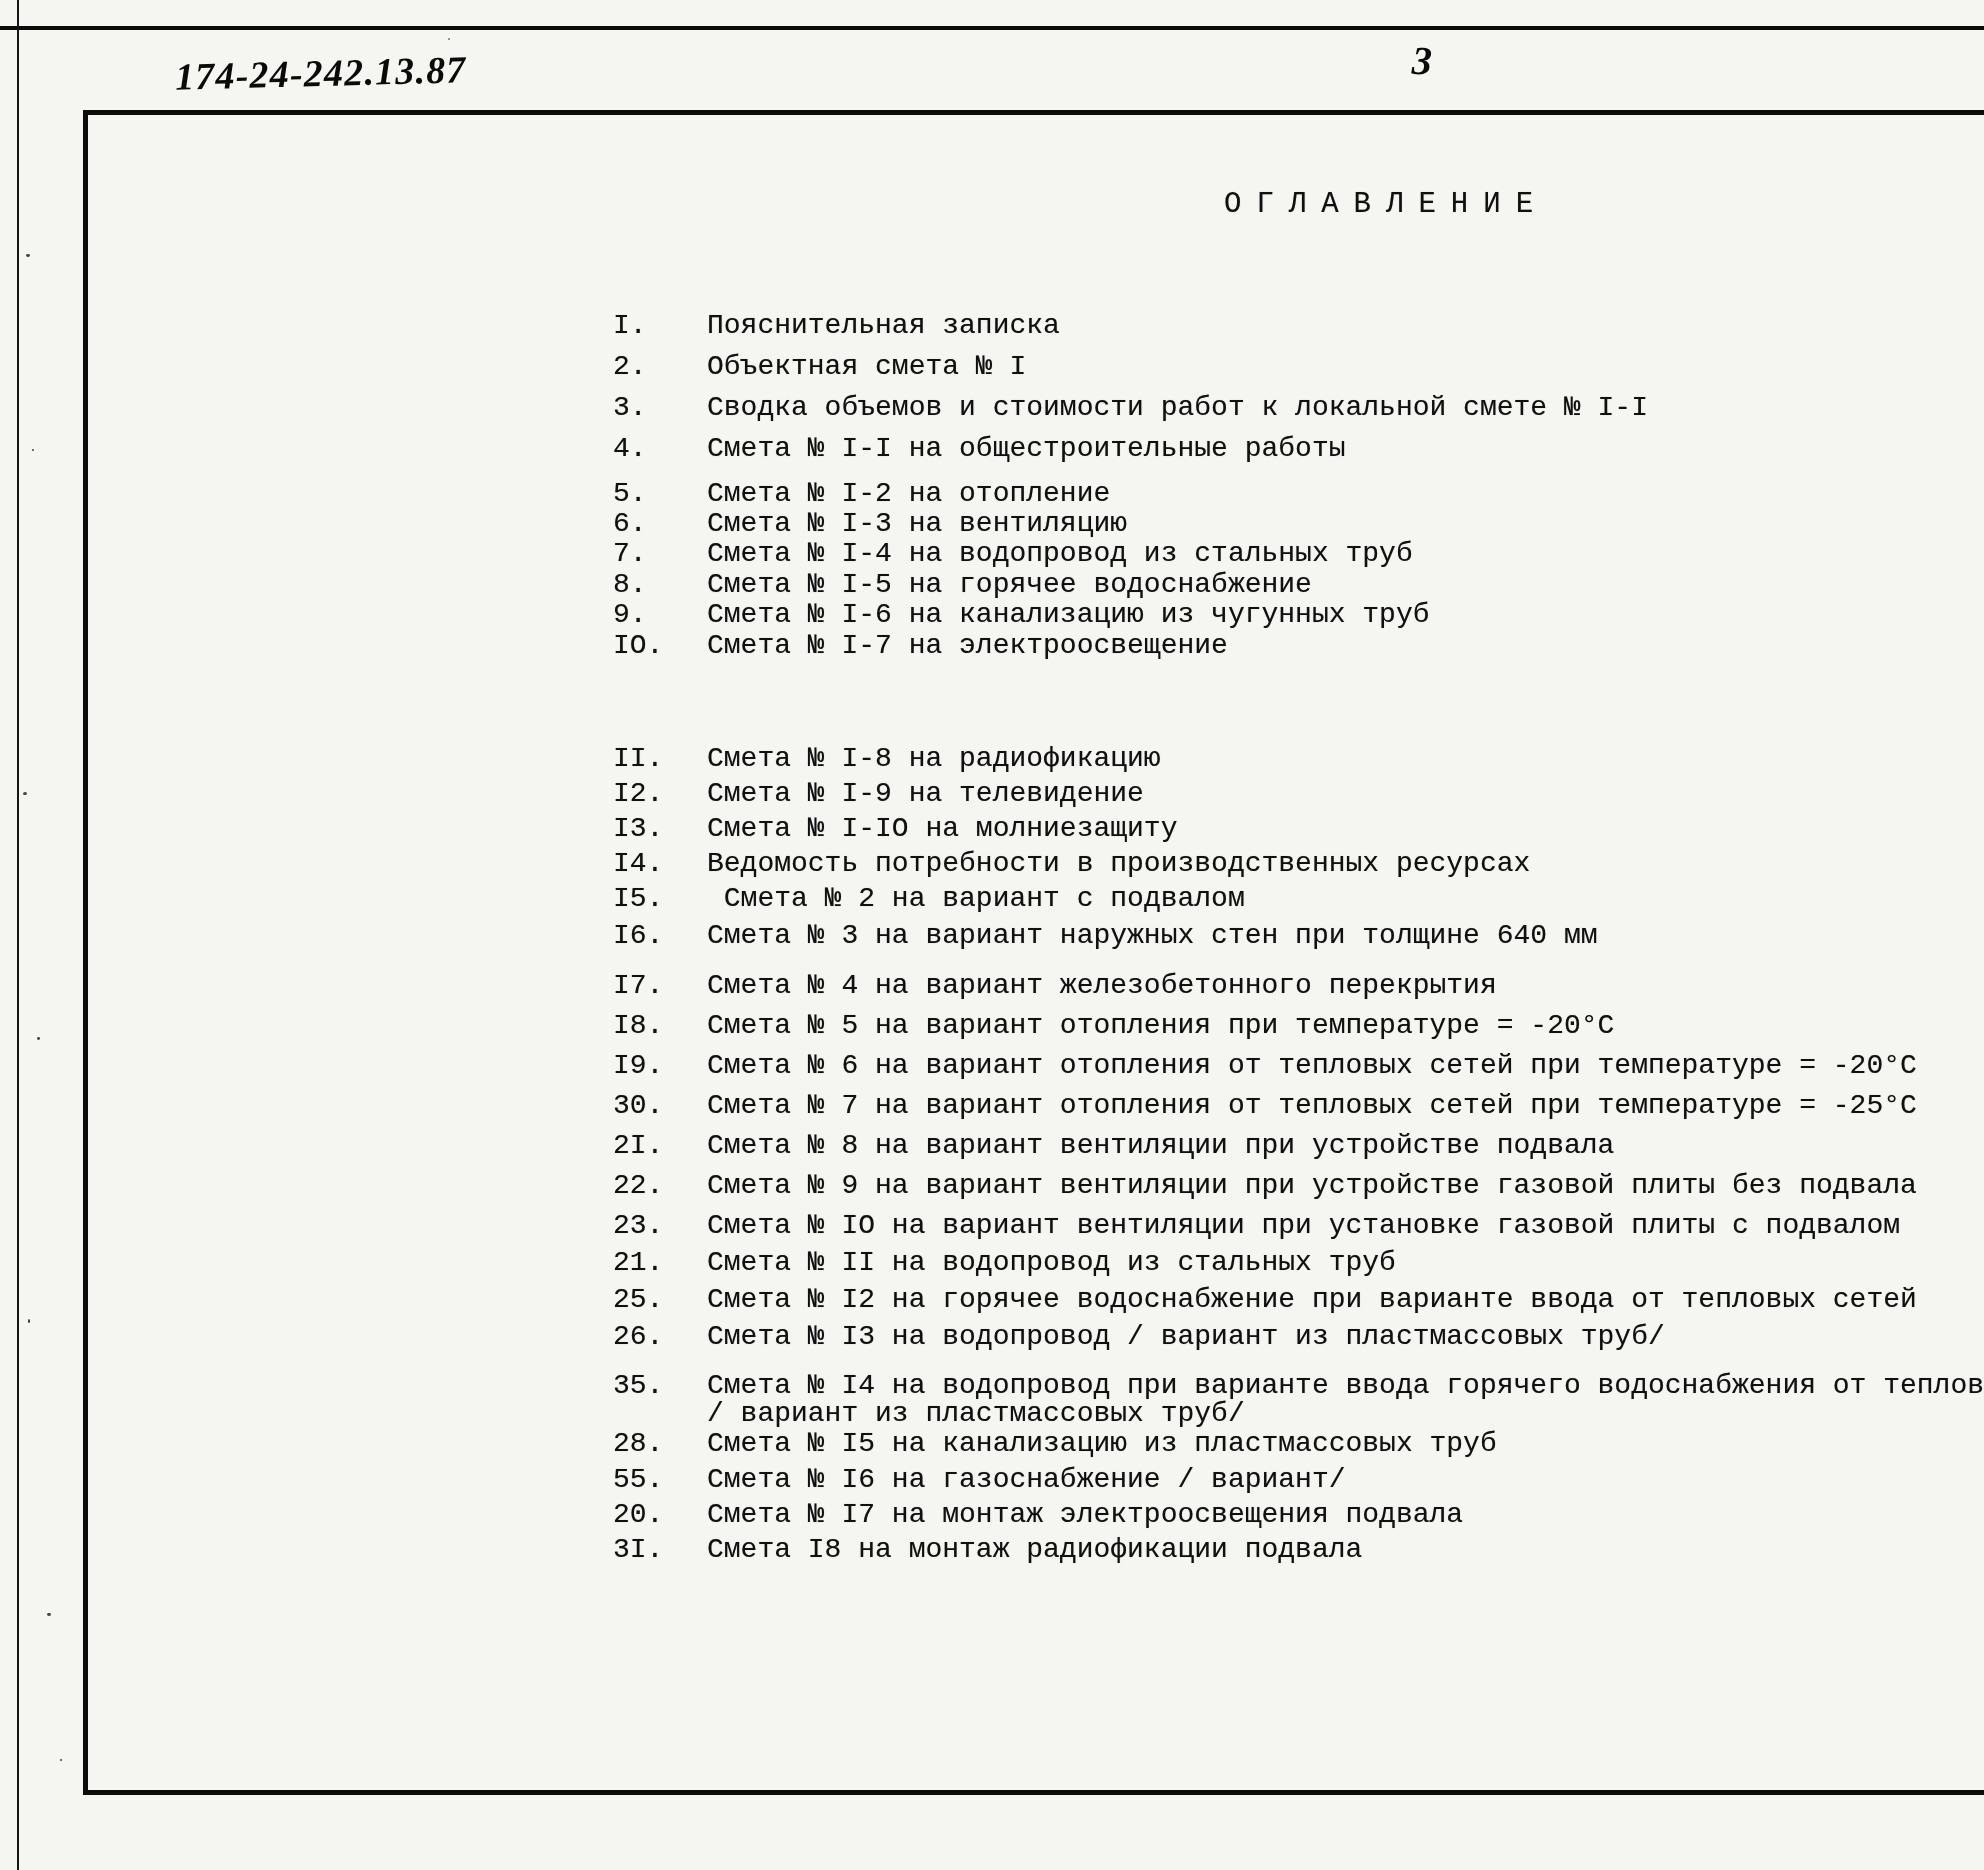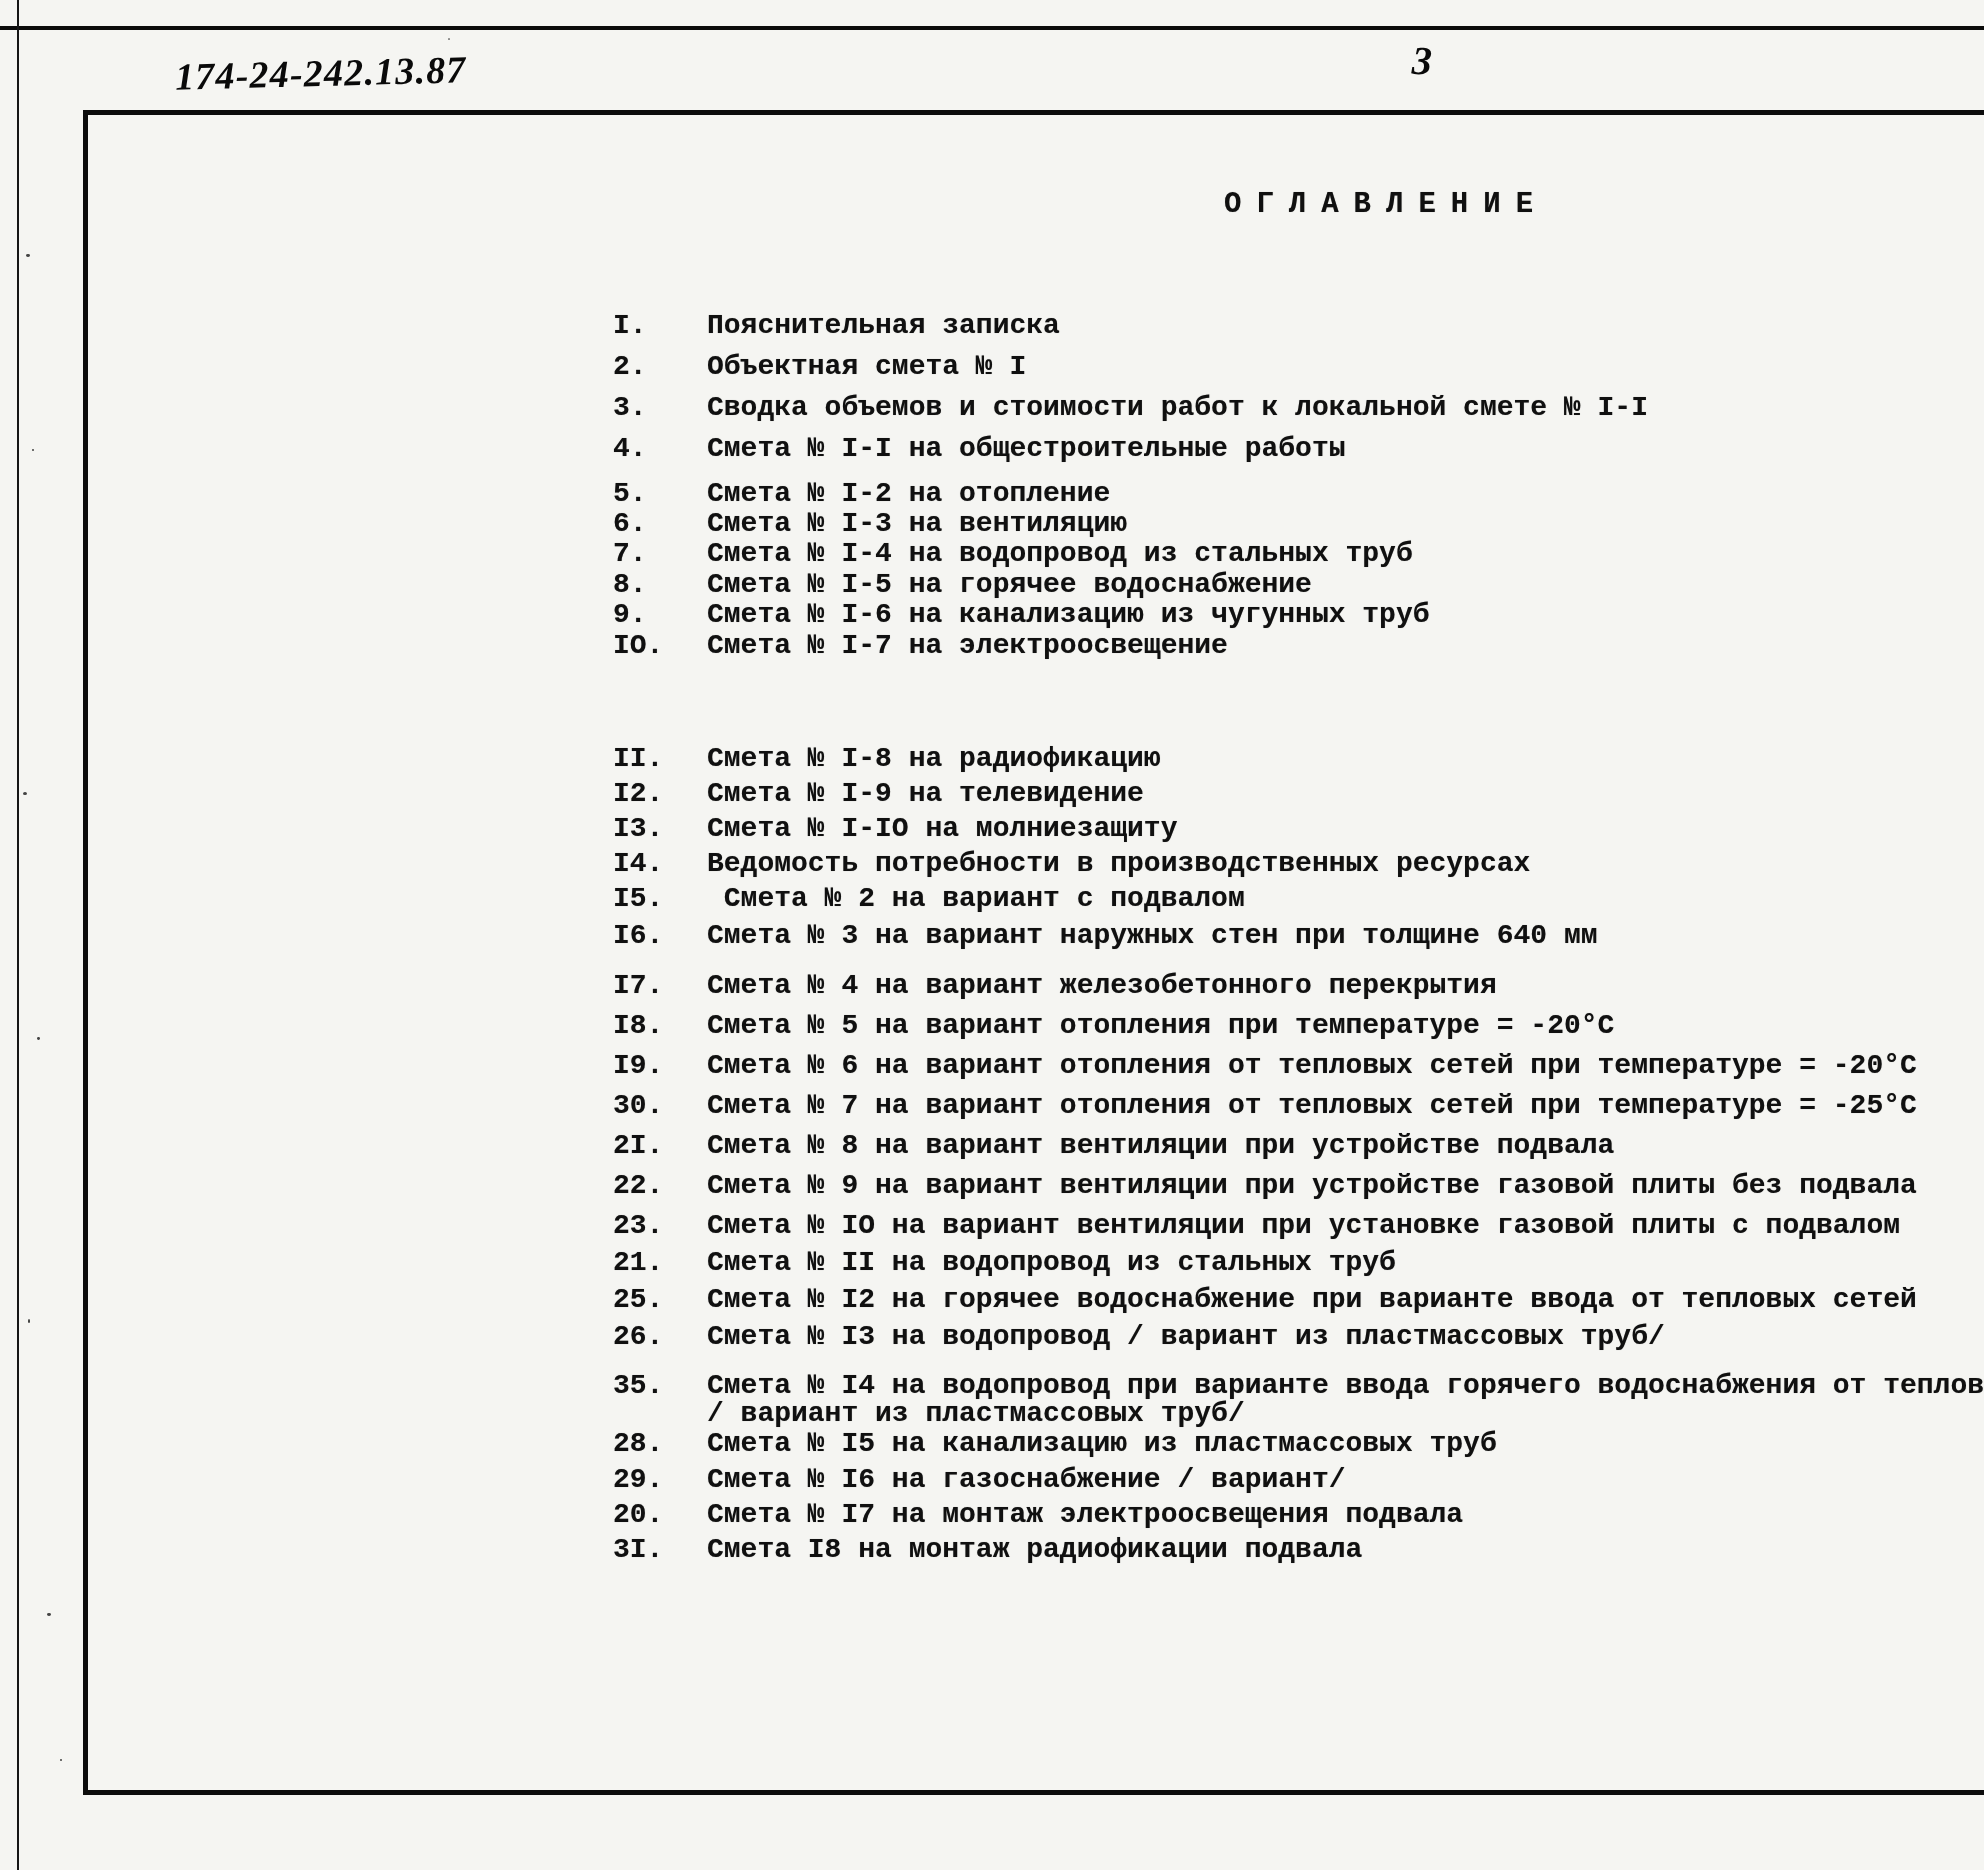"ОГЛАВЛЕНИЕ" .typ { font-weight: 700 -> 400 }
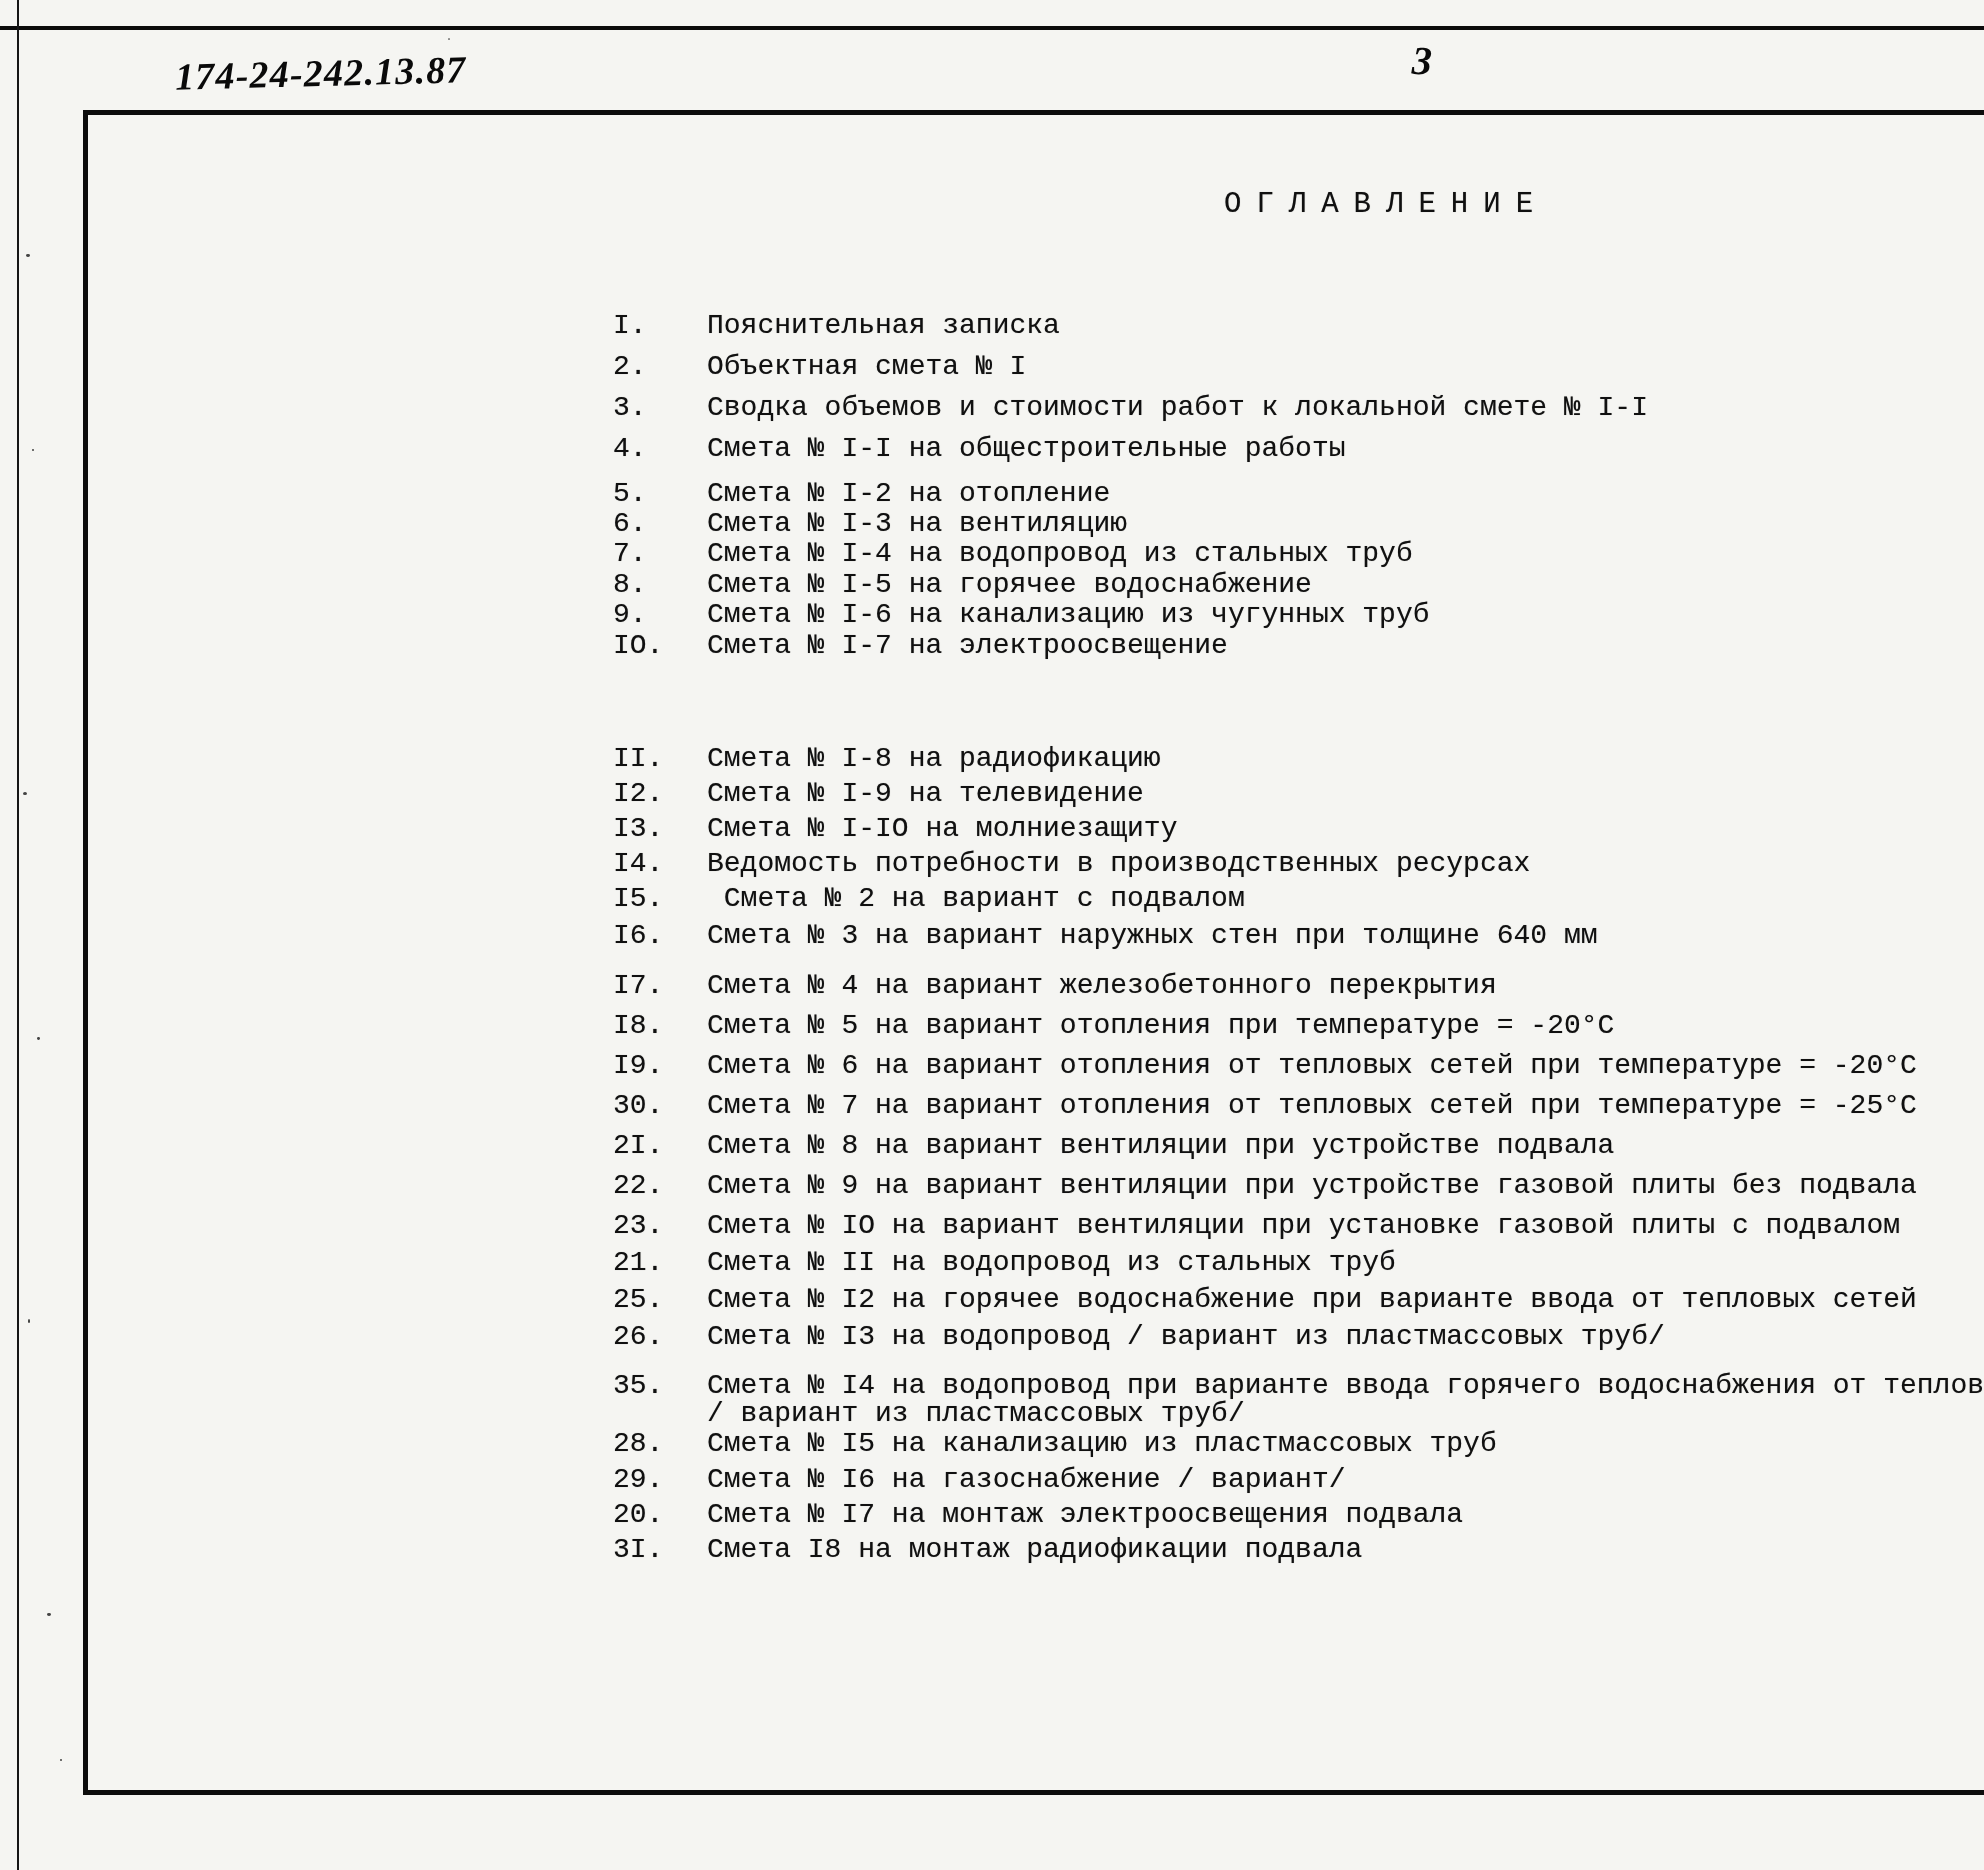"29." span.toc-num { text: 29 -> 55 }
